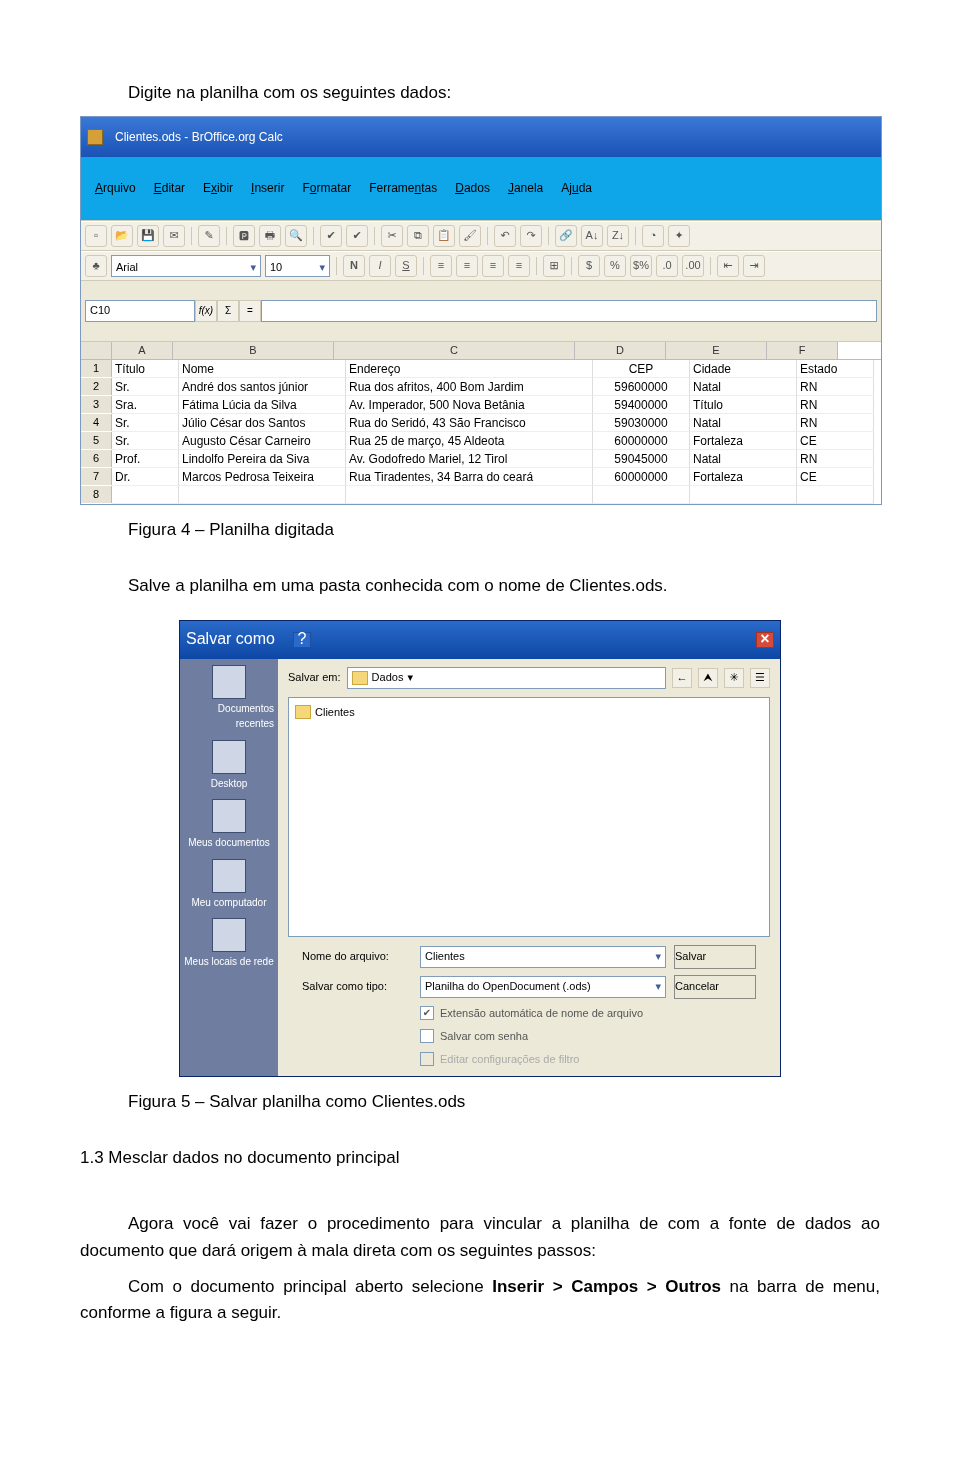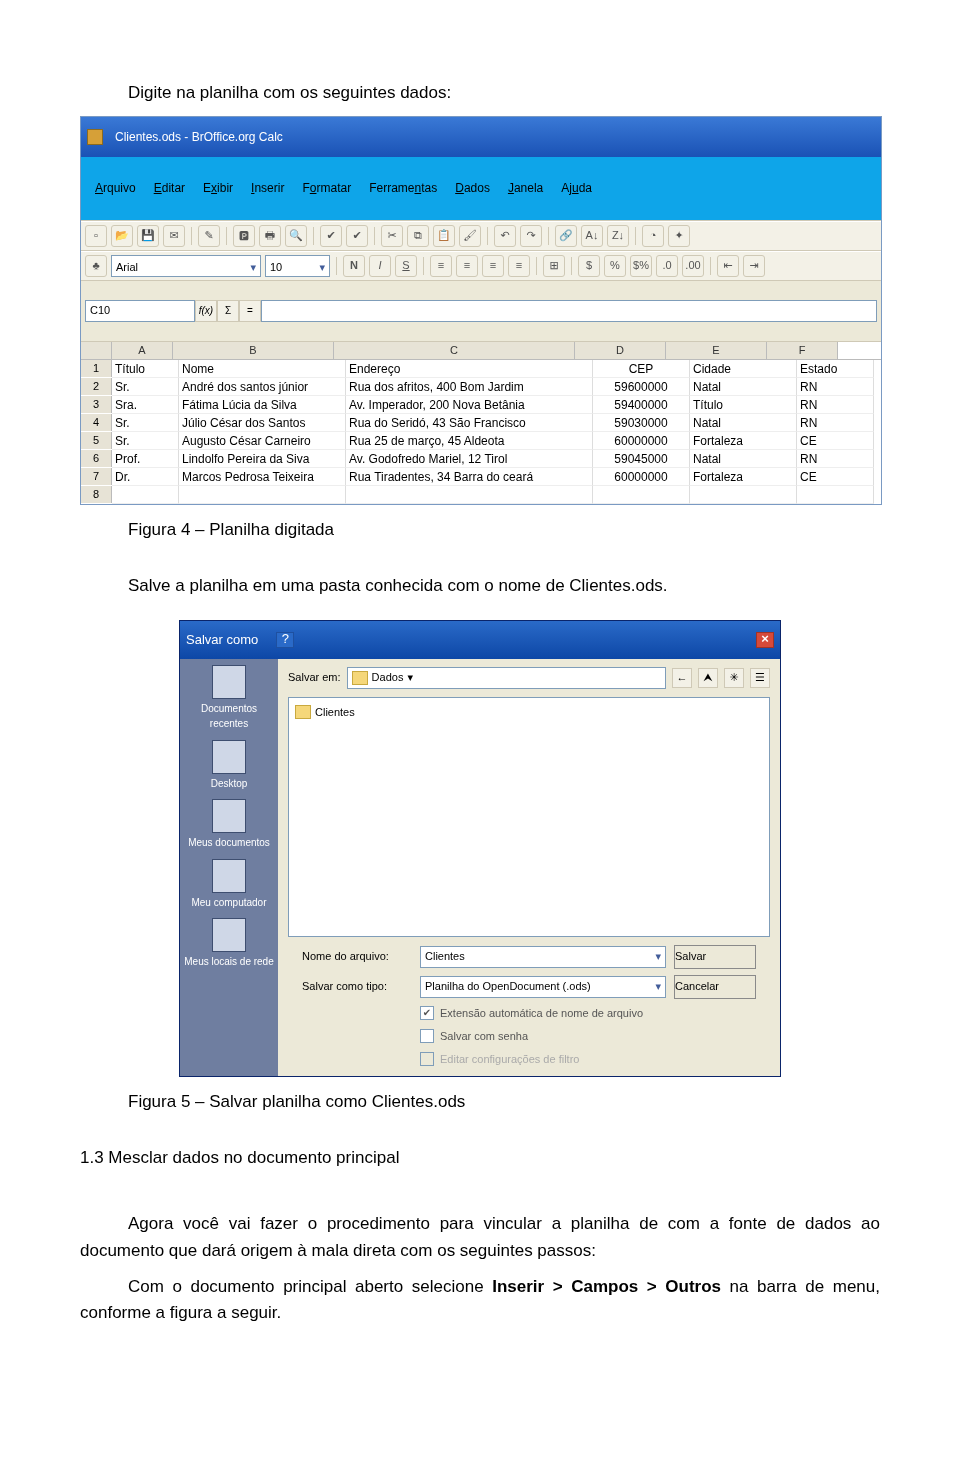"Av. Imperador, 200 Nova Betânia" div.cell { text: 200 -> 500 }
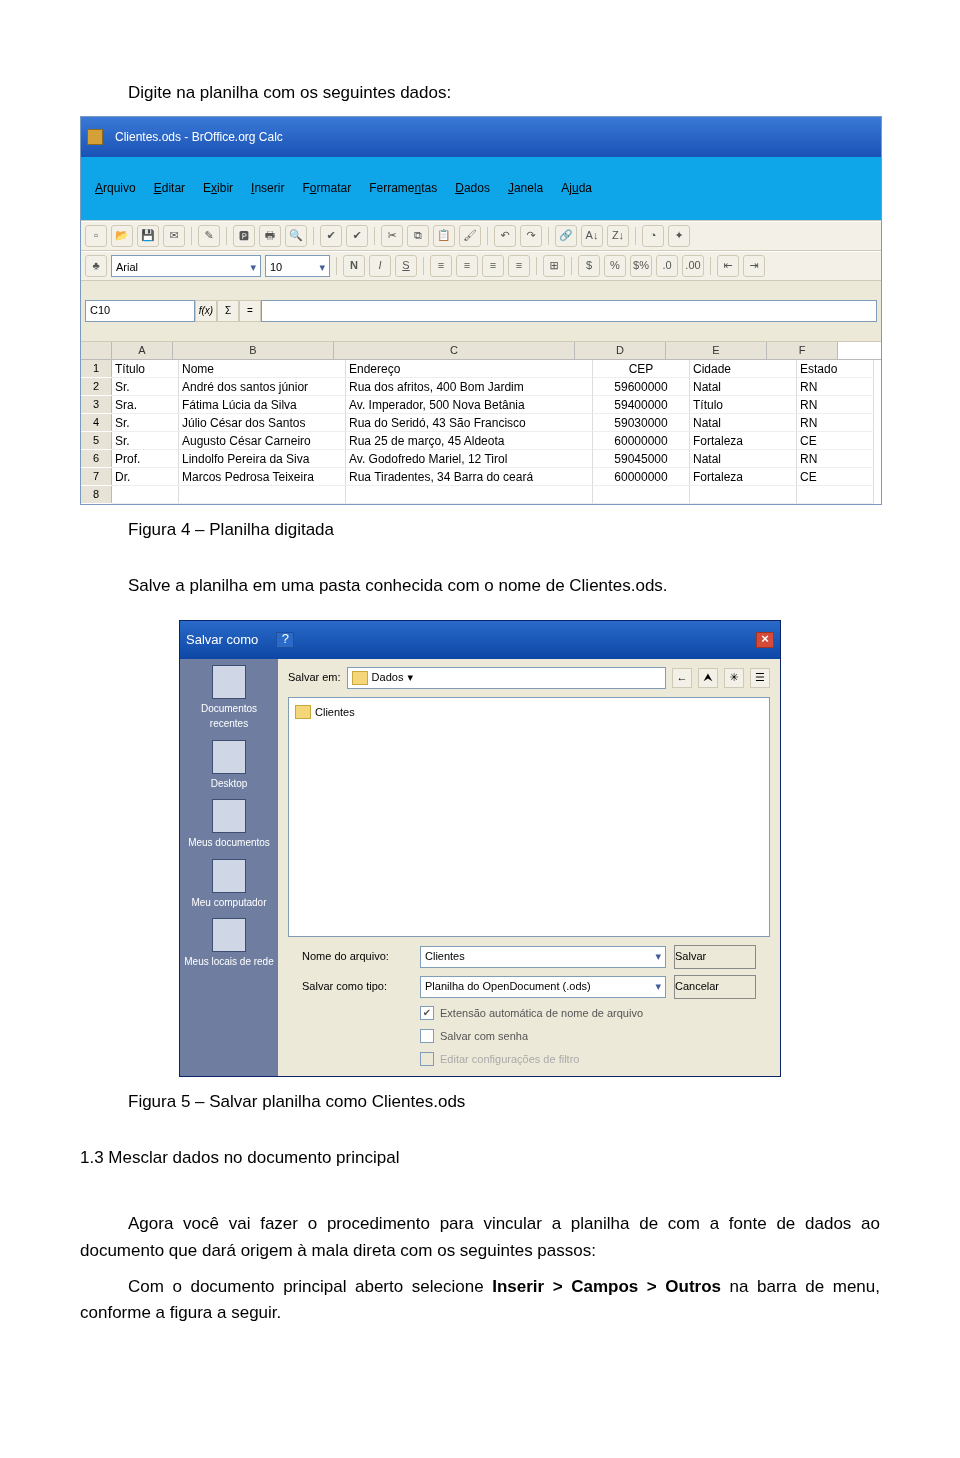"Salvar como" .dlg .titlebar { font-size: 13px -> 16px }
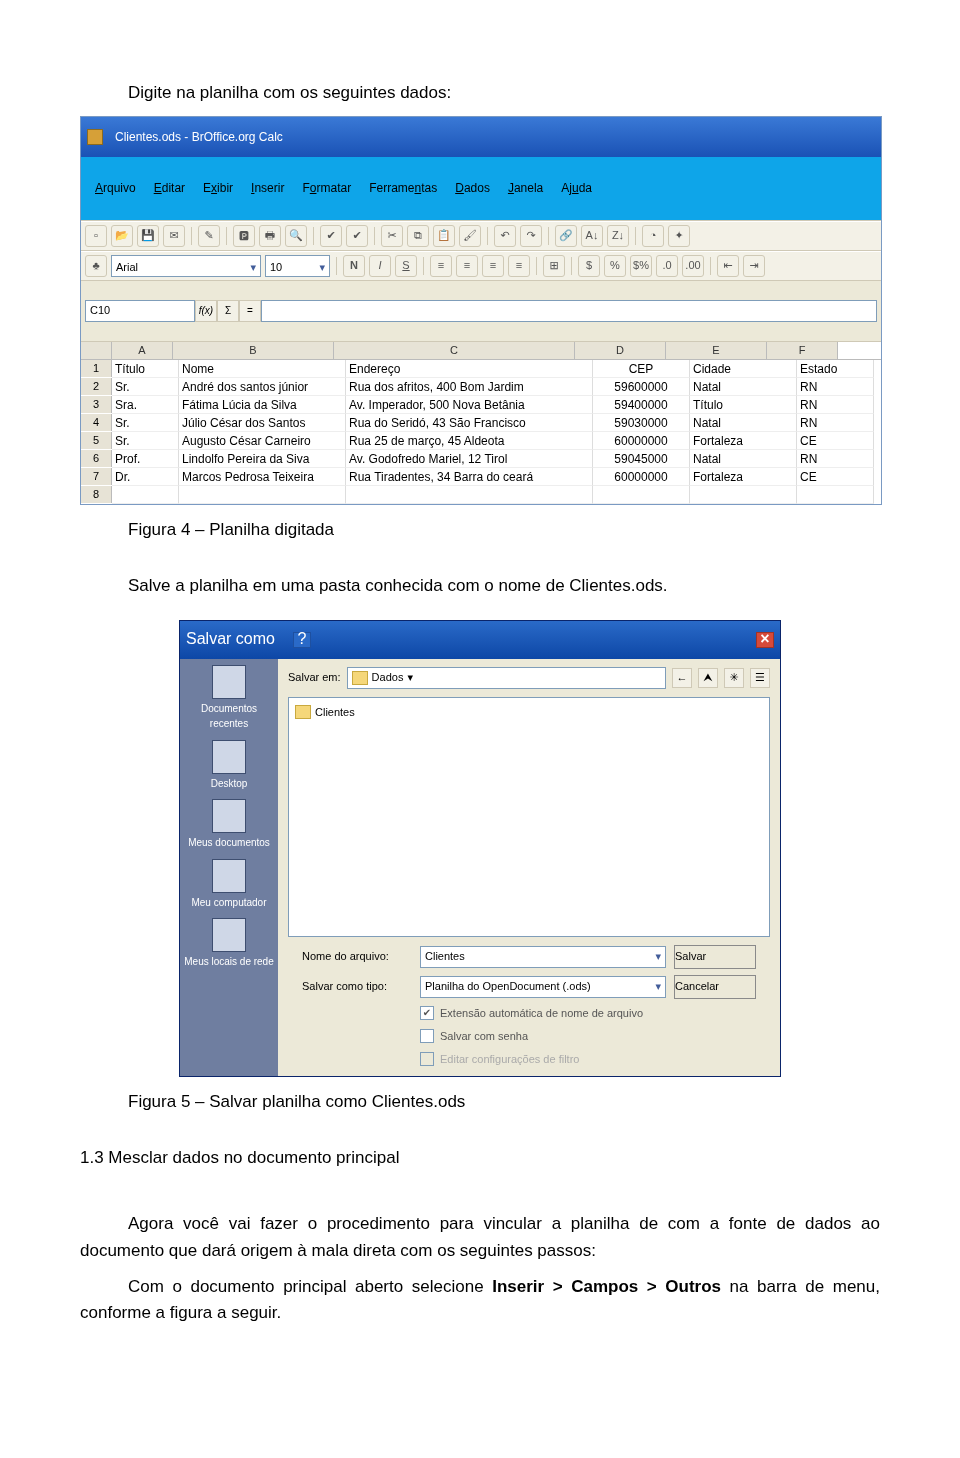"Documentos recentes" .placesbar { text-align: center -> right }
